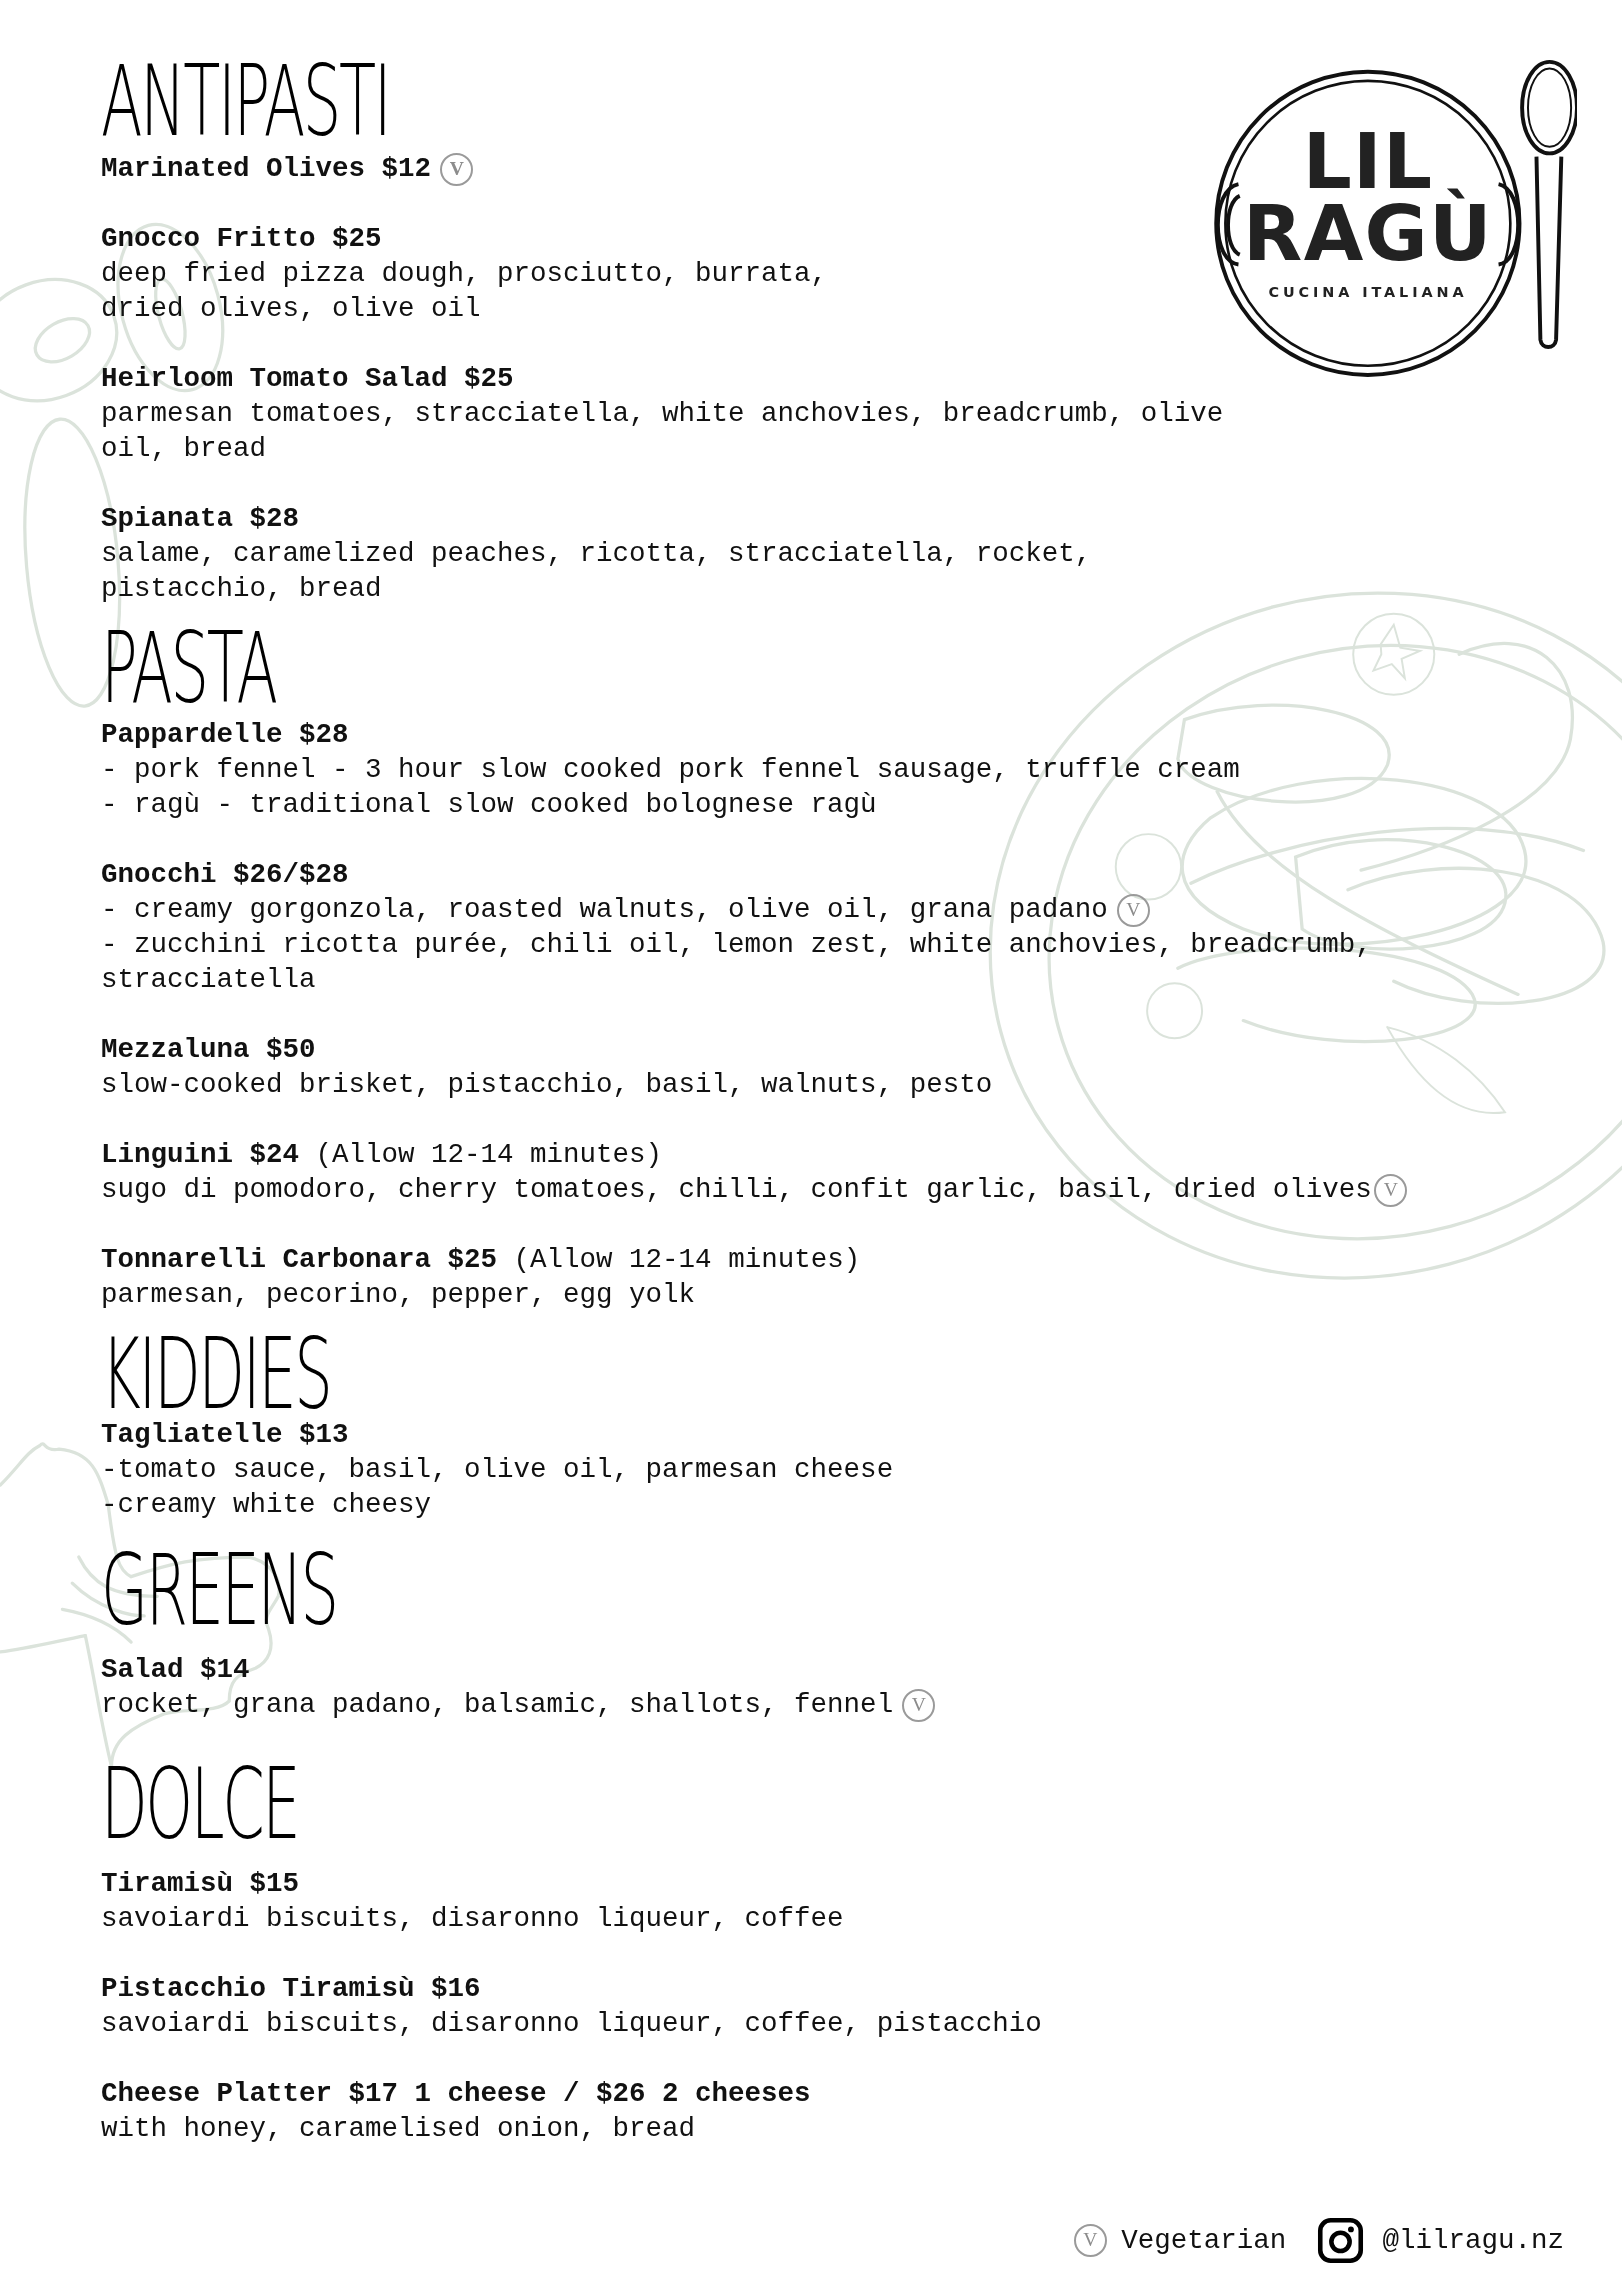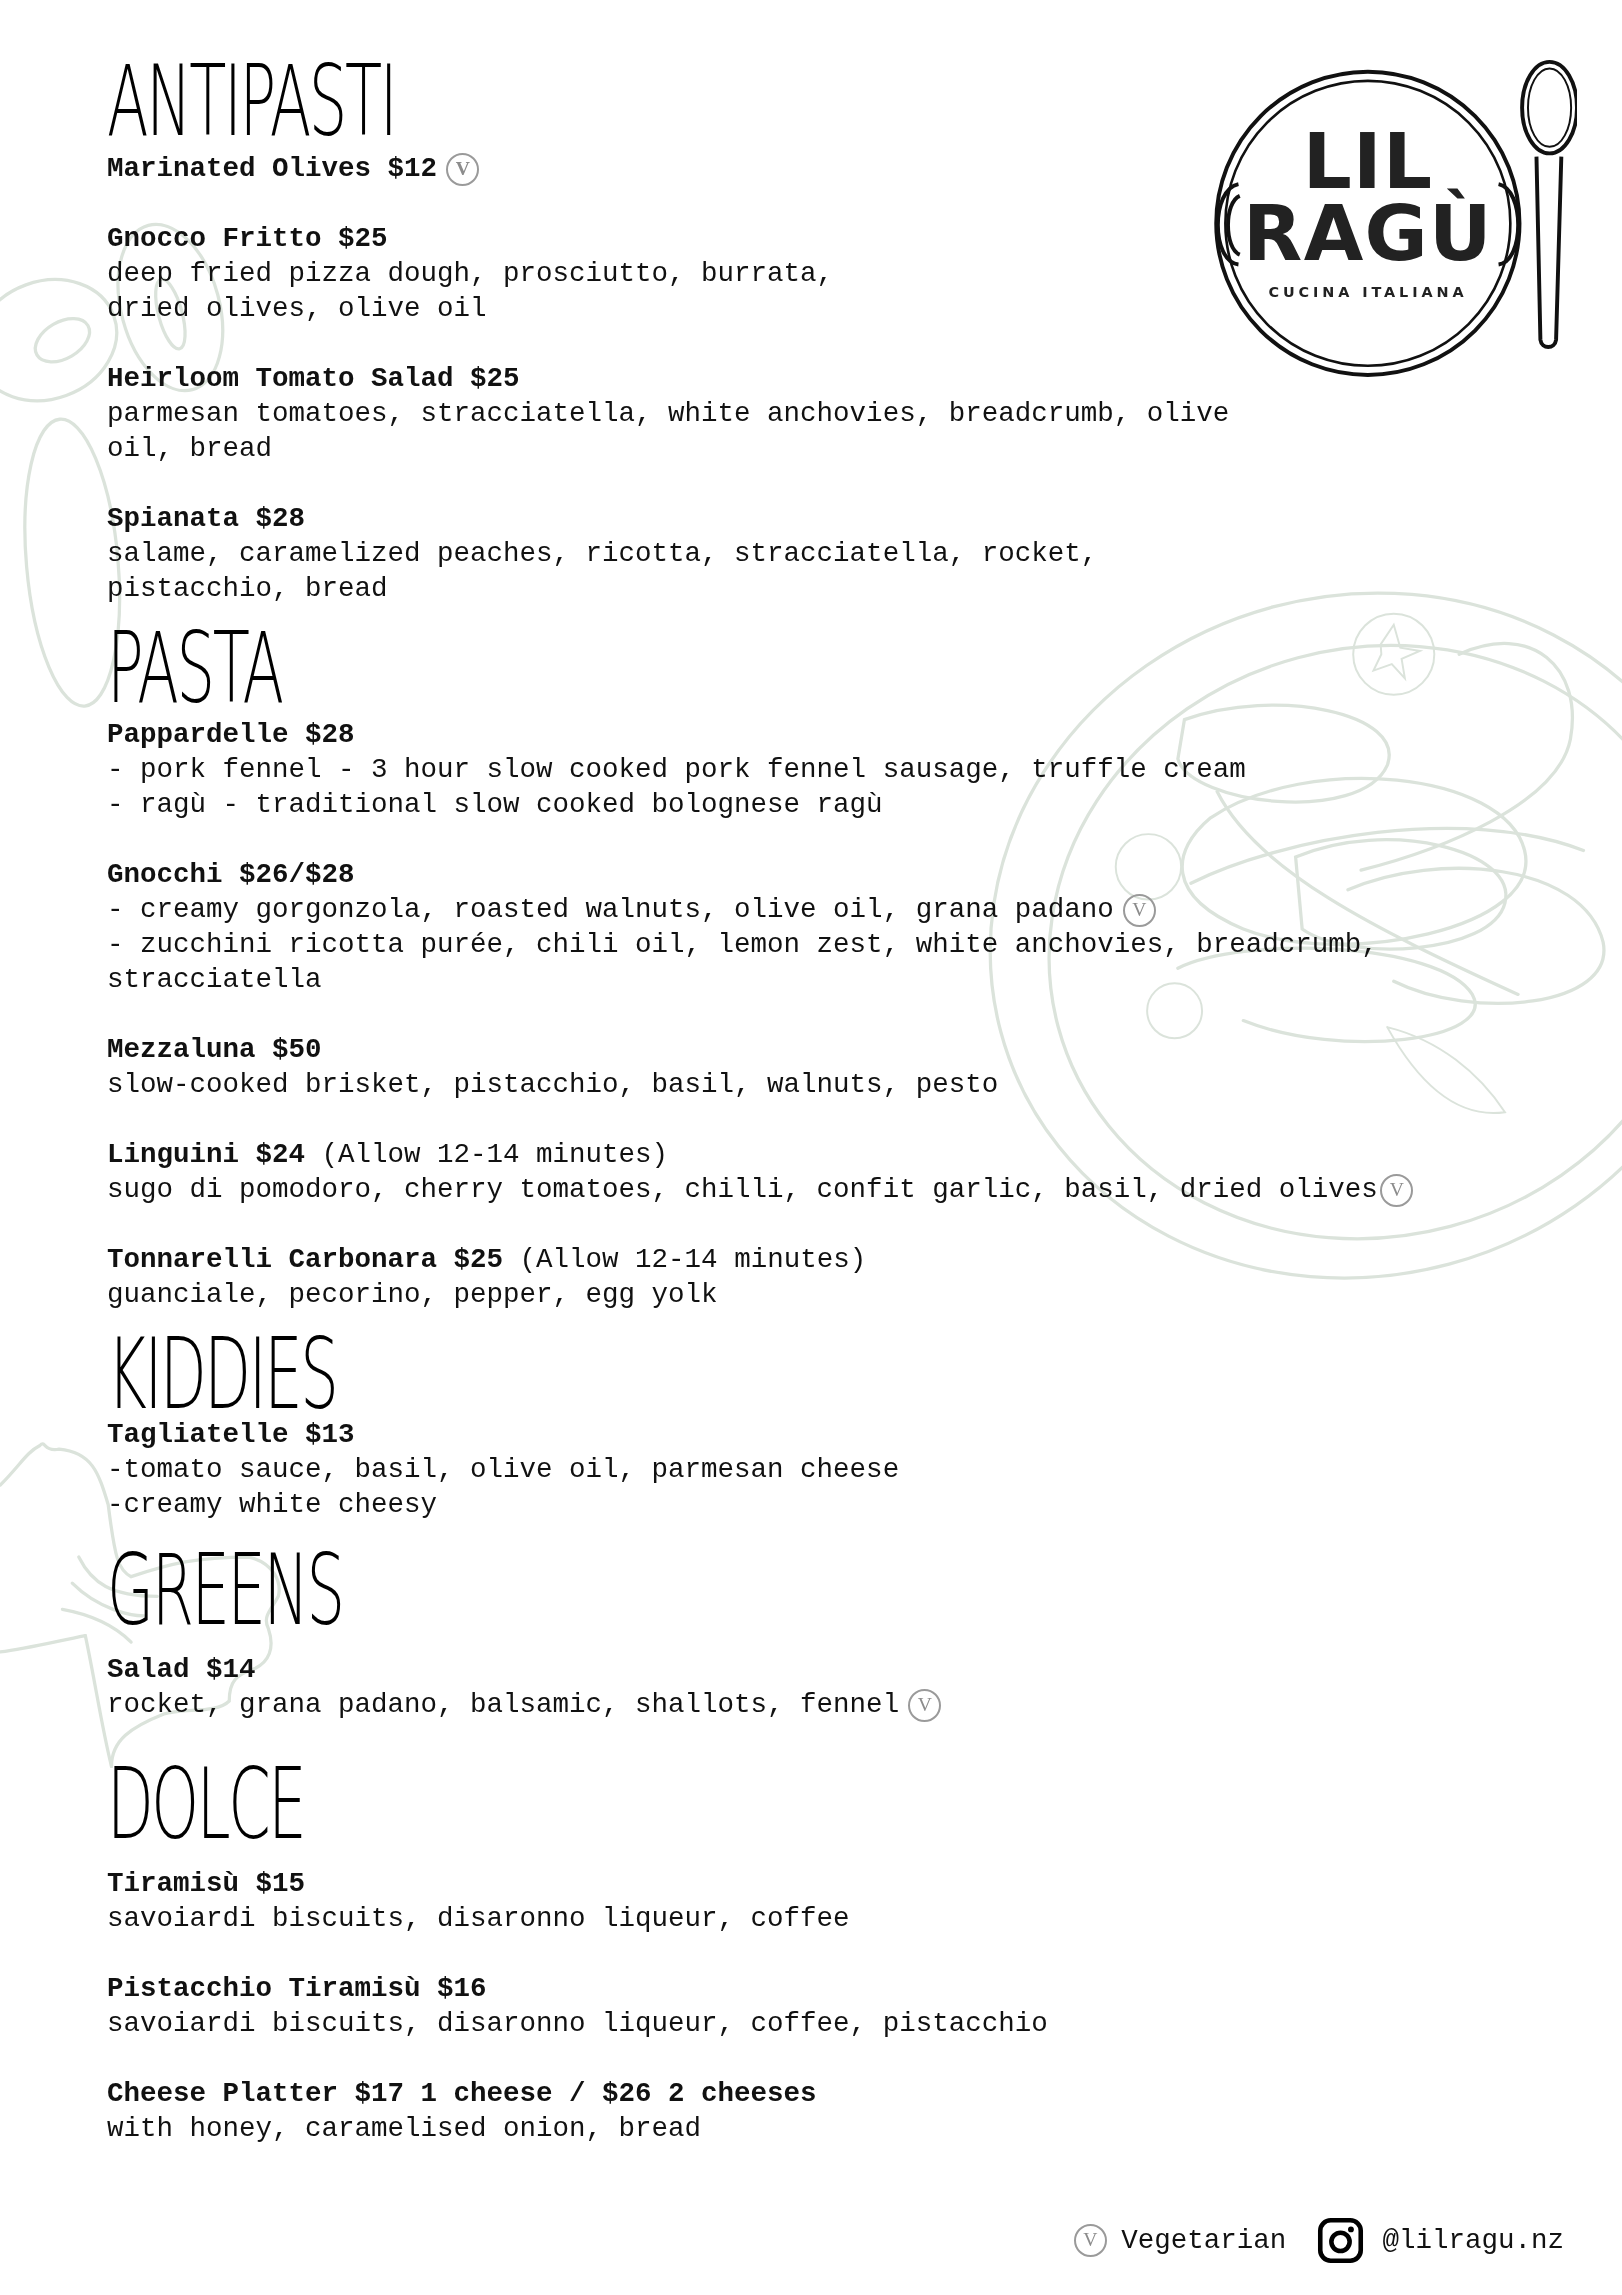"ANTIPASTI" .content { left: 107px -> 101px }
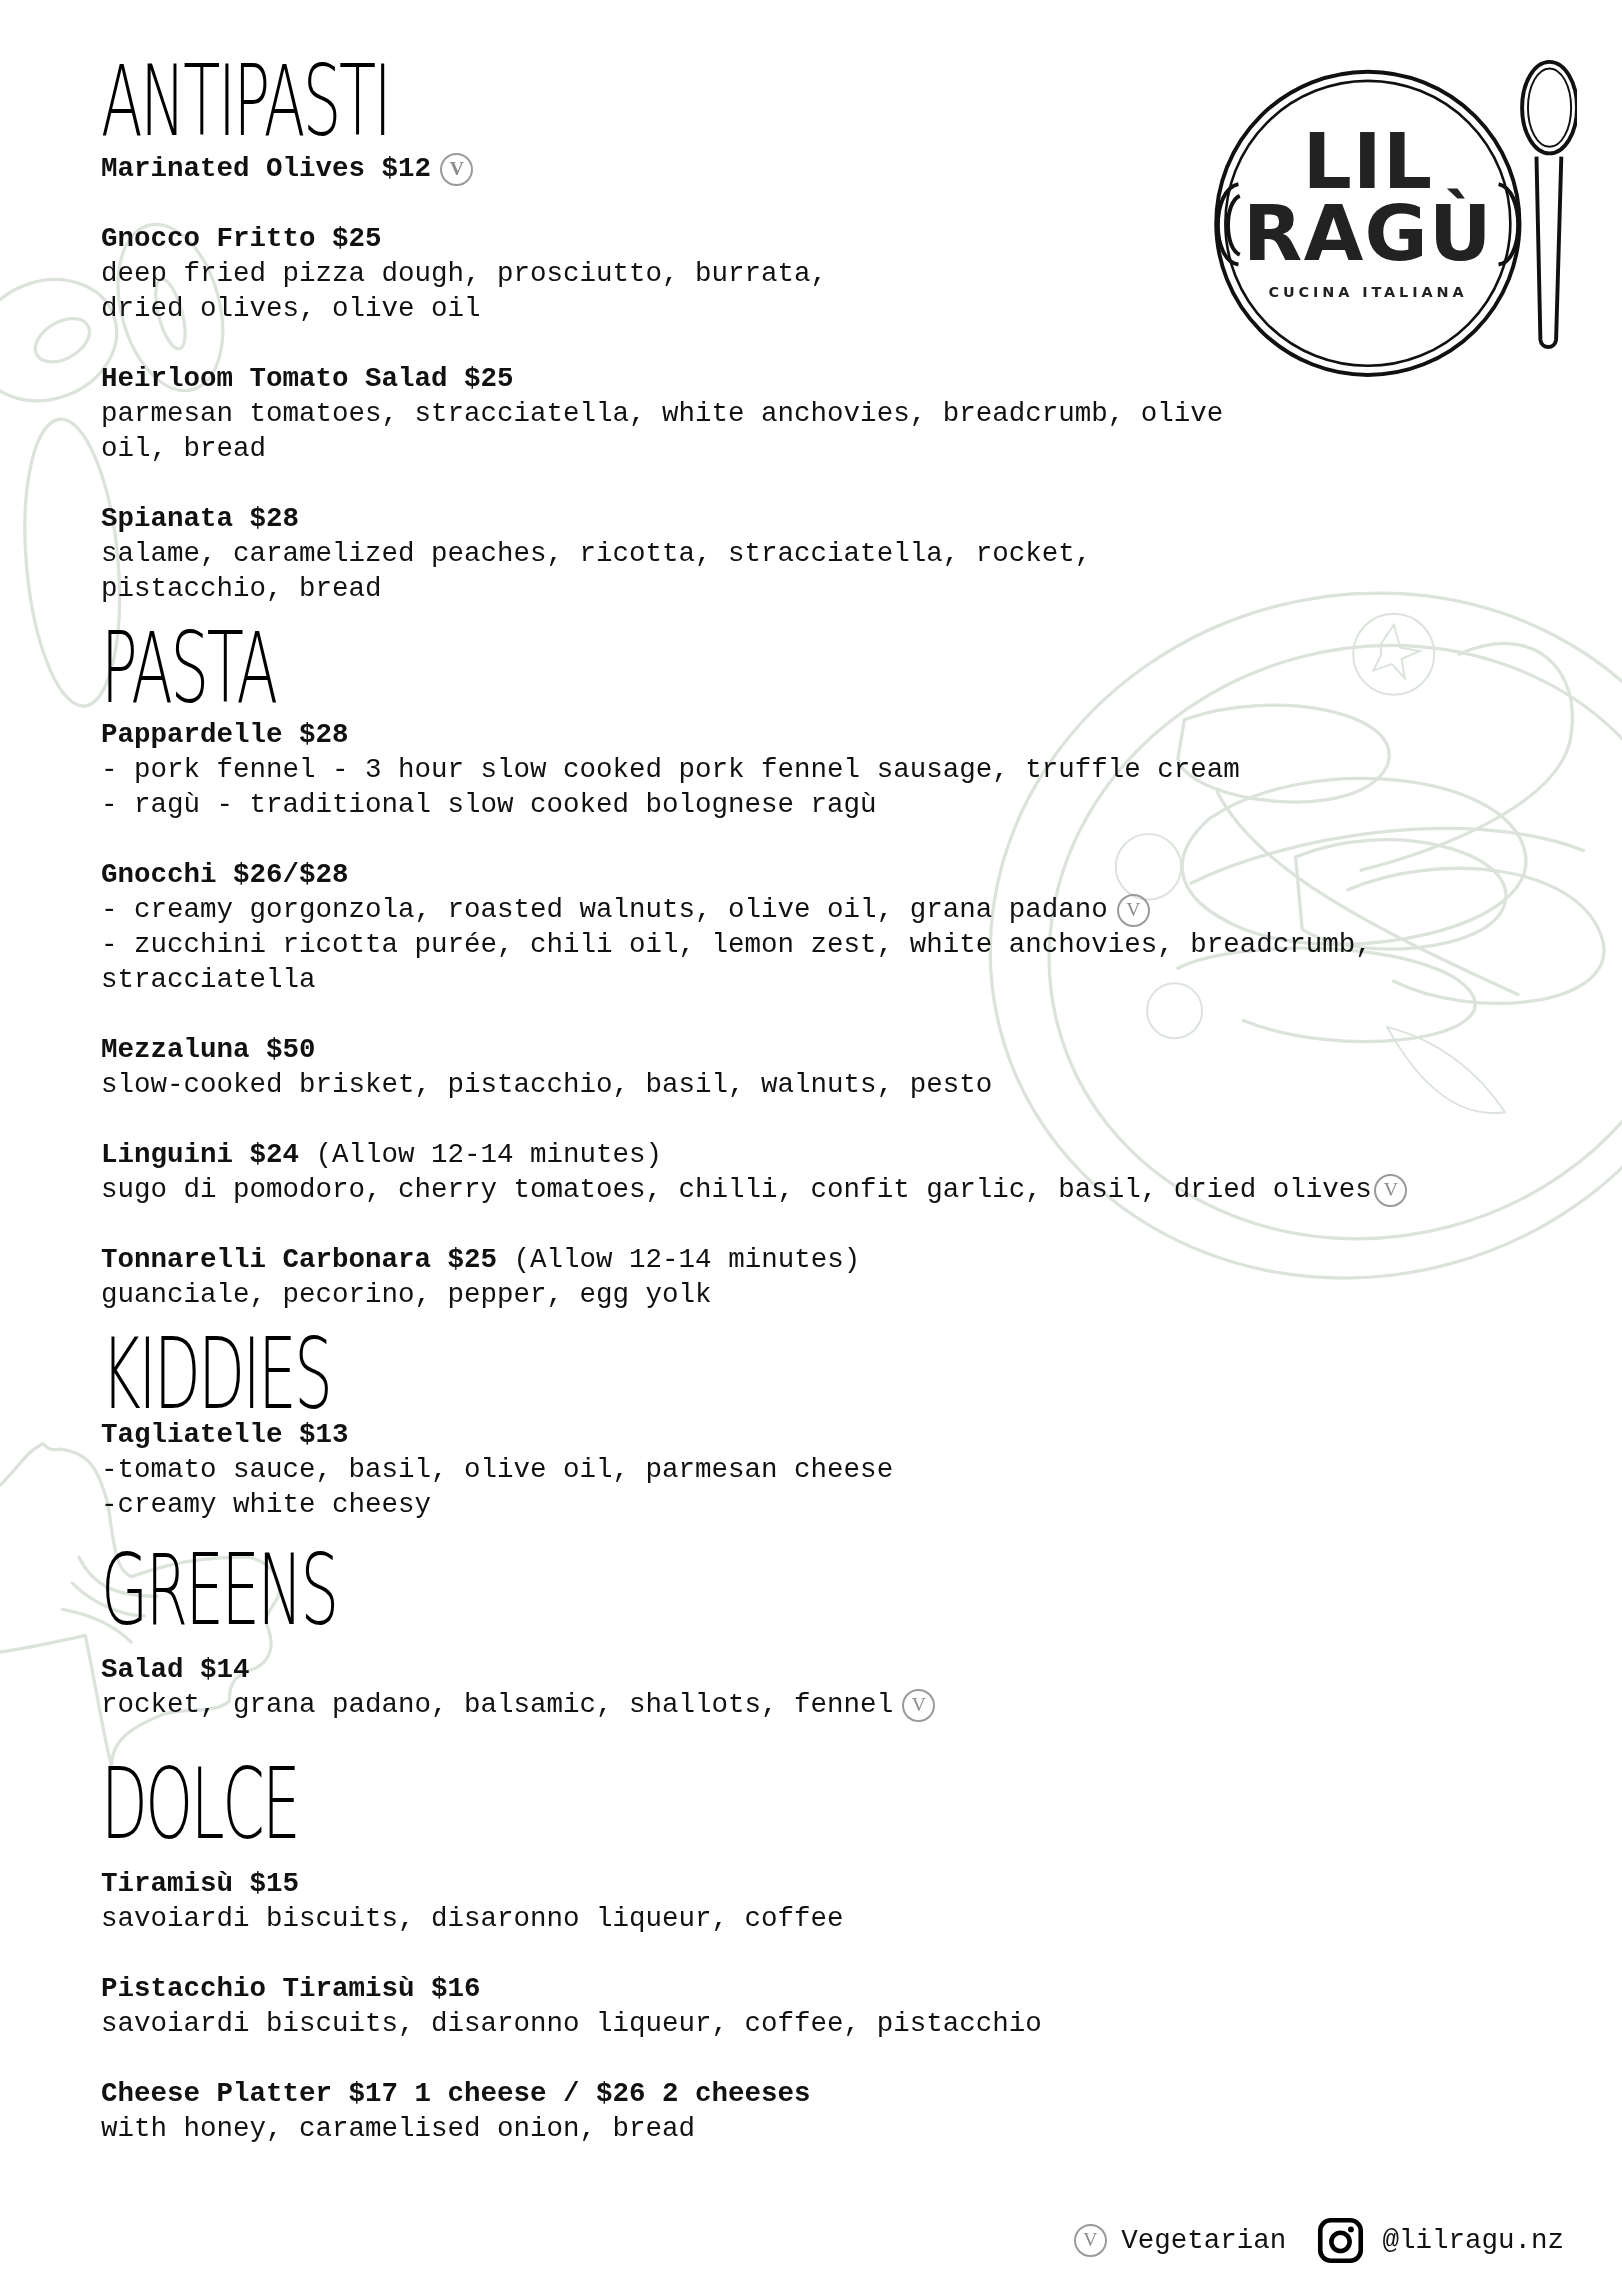"guanciale, pecorino, pepper, egg yolk" div.desc { text: guanciale -> parmesan }
